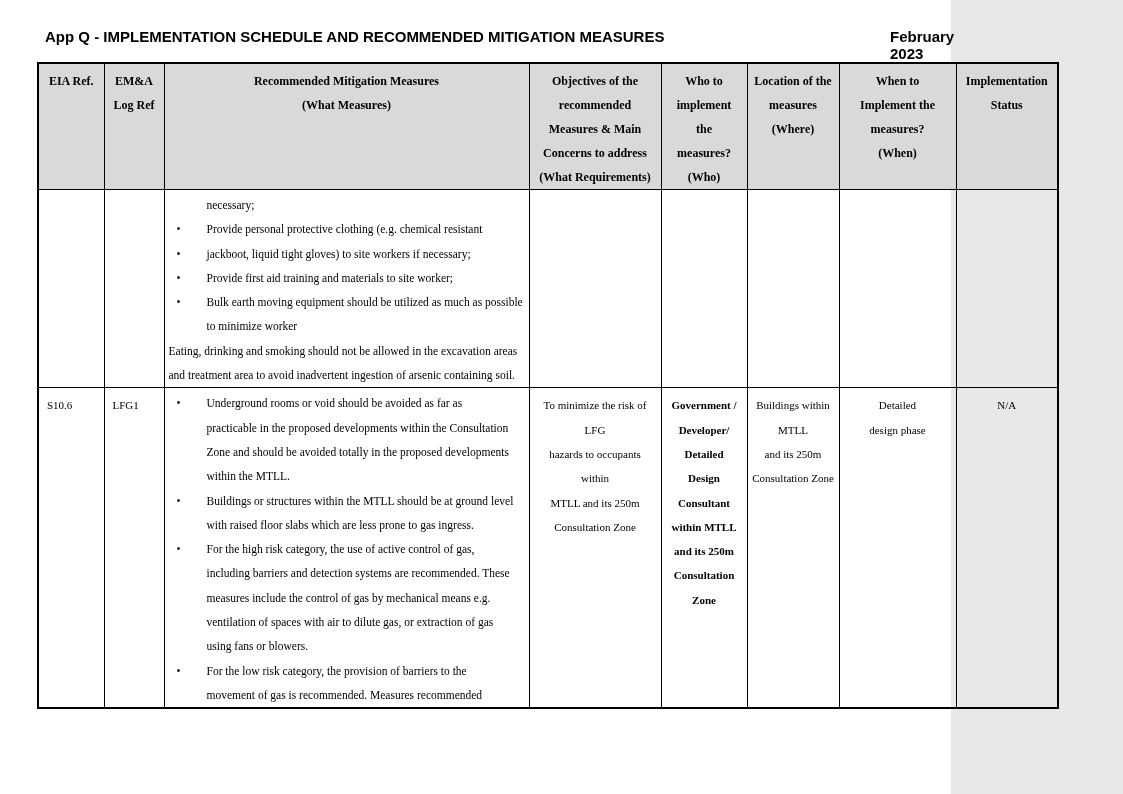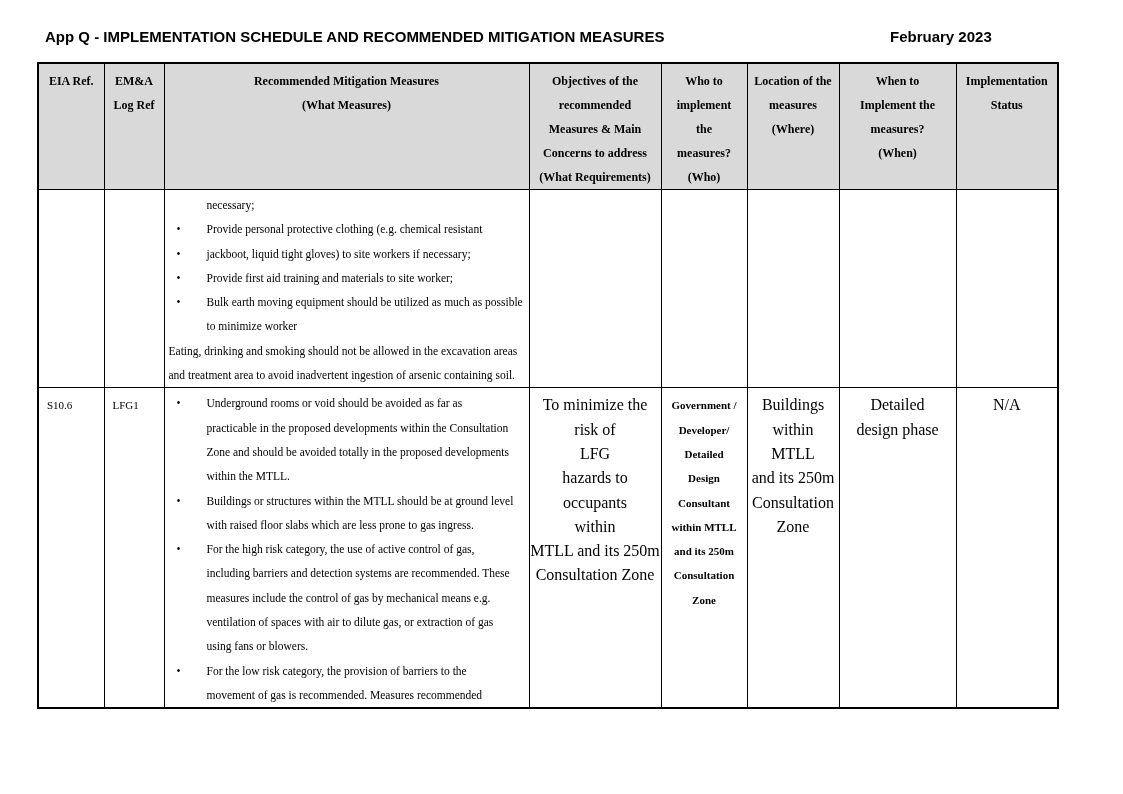"App Q - IMPLEMENTATION SCHEDULE" .sheet { width: 1123px -> 951px }
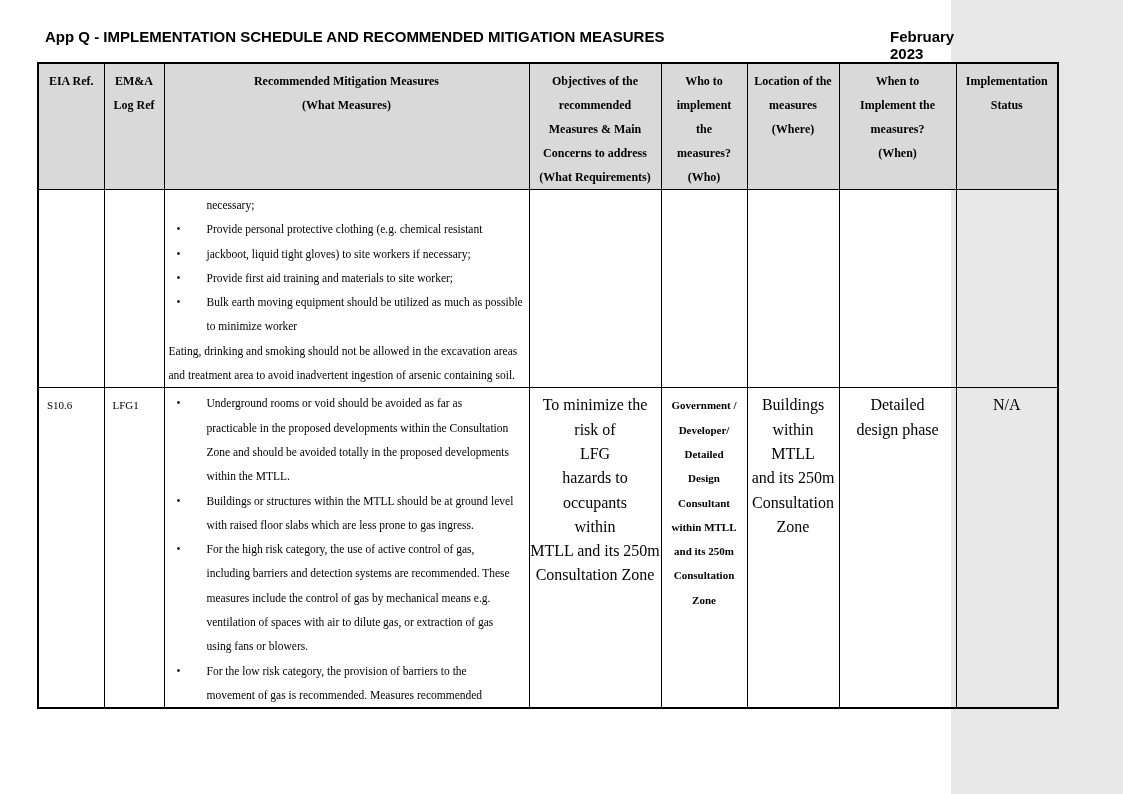"To minimize the risk of" td.c-cell { font-size: 16px -> 11px }
